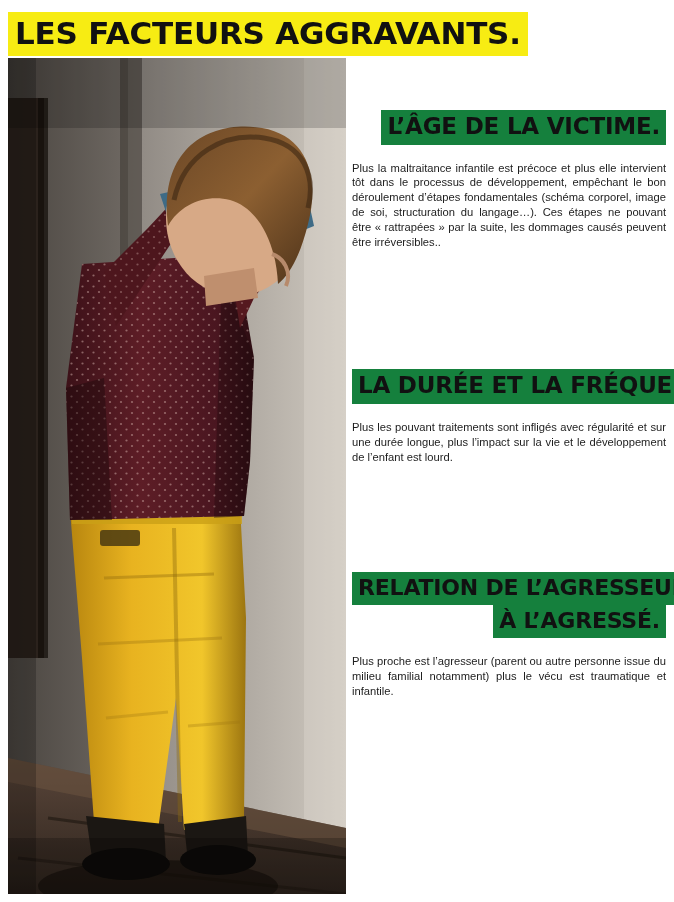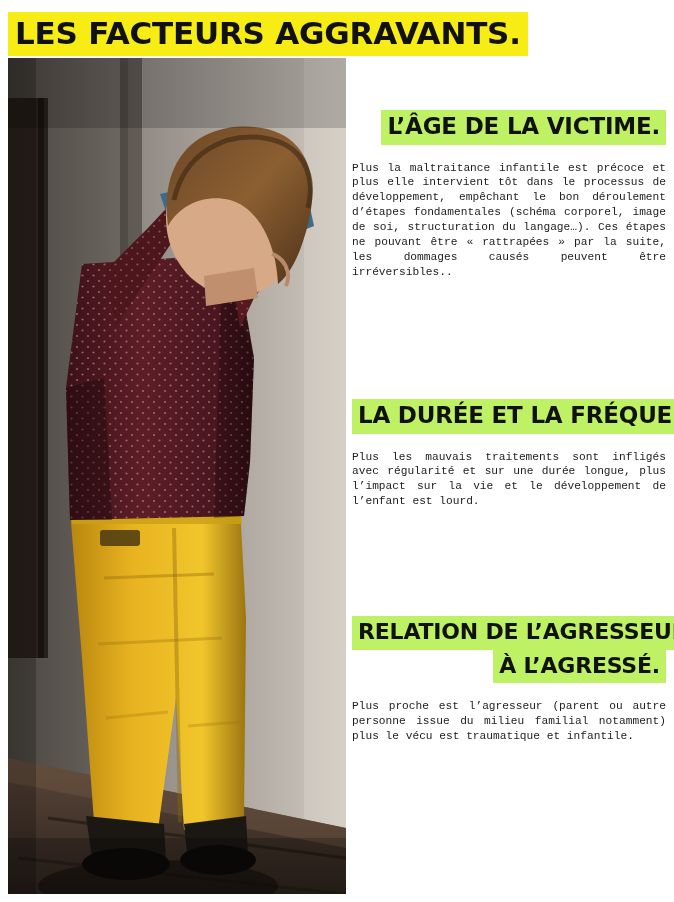"L’ÂGE DE LA VICTIME." .sec-head { background: #bef264 -> #15803d }
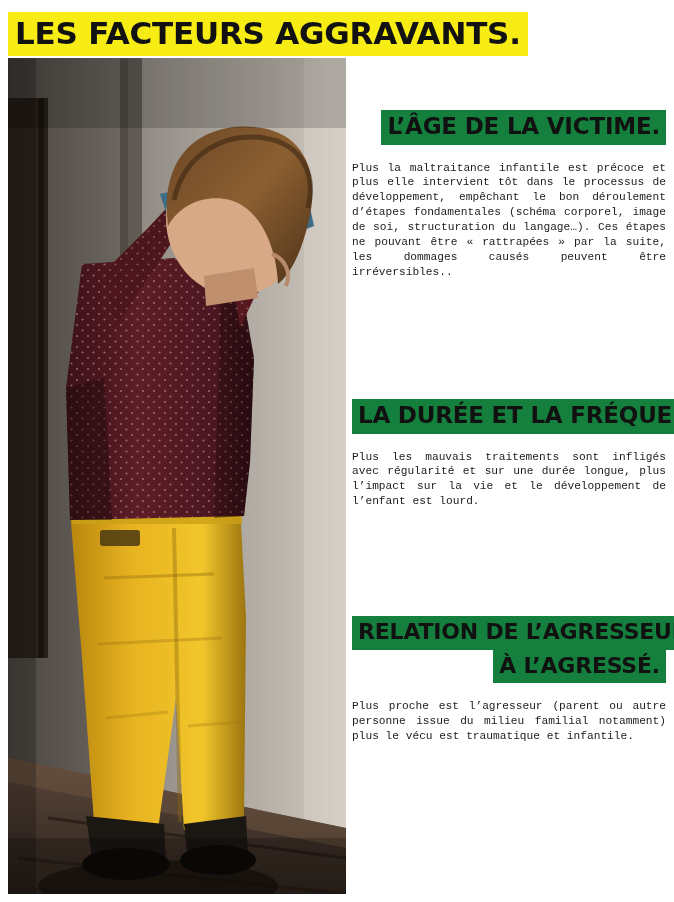"Plus la maltraitance infantile est" .sec-body { font-family: Liberation Mono, monospace -> Liberation Sans, sans-serif }
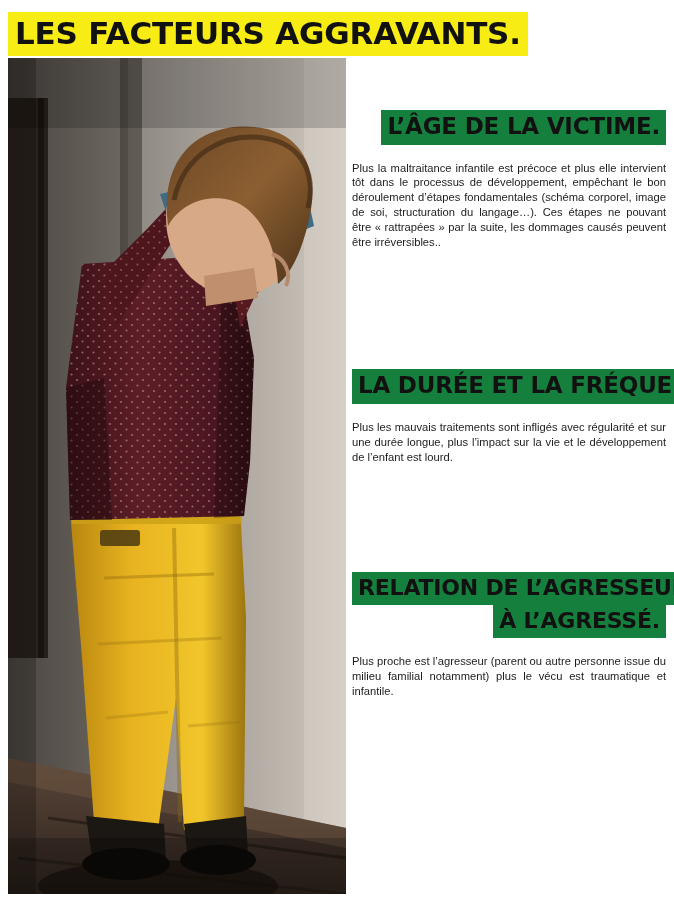"Plus les mauvais traitements sont" p.sec-body { text: mauvais -> pouvant }
